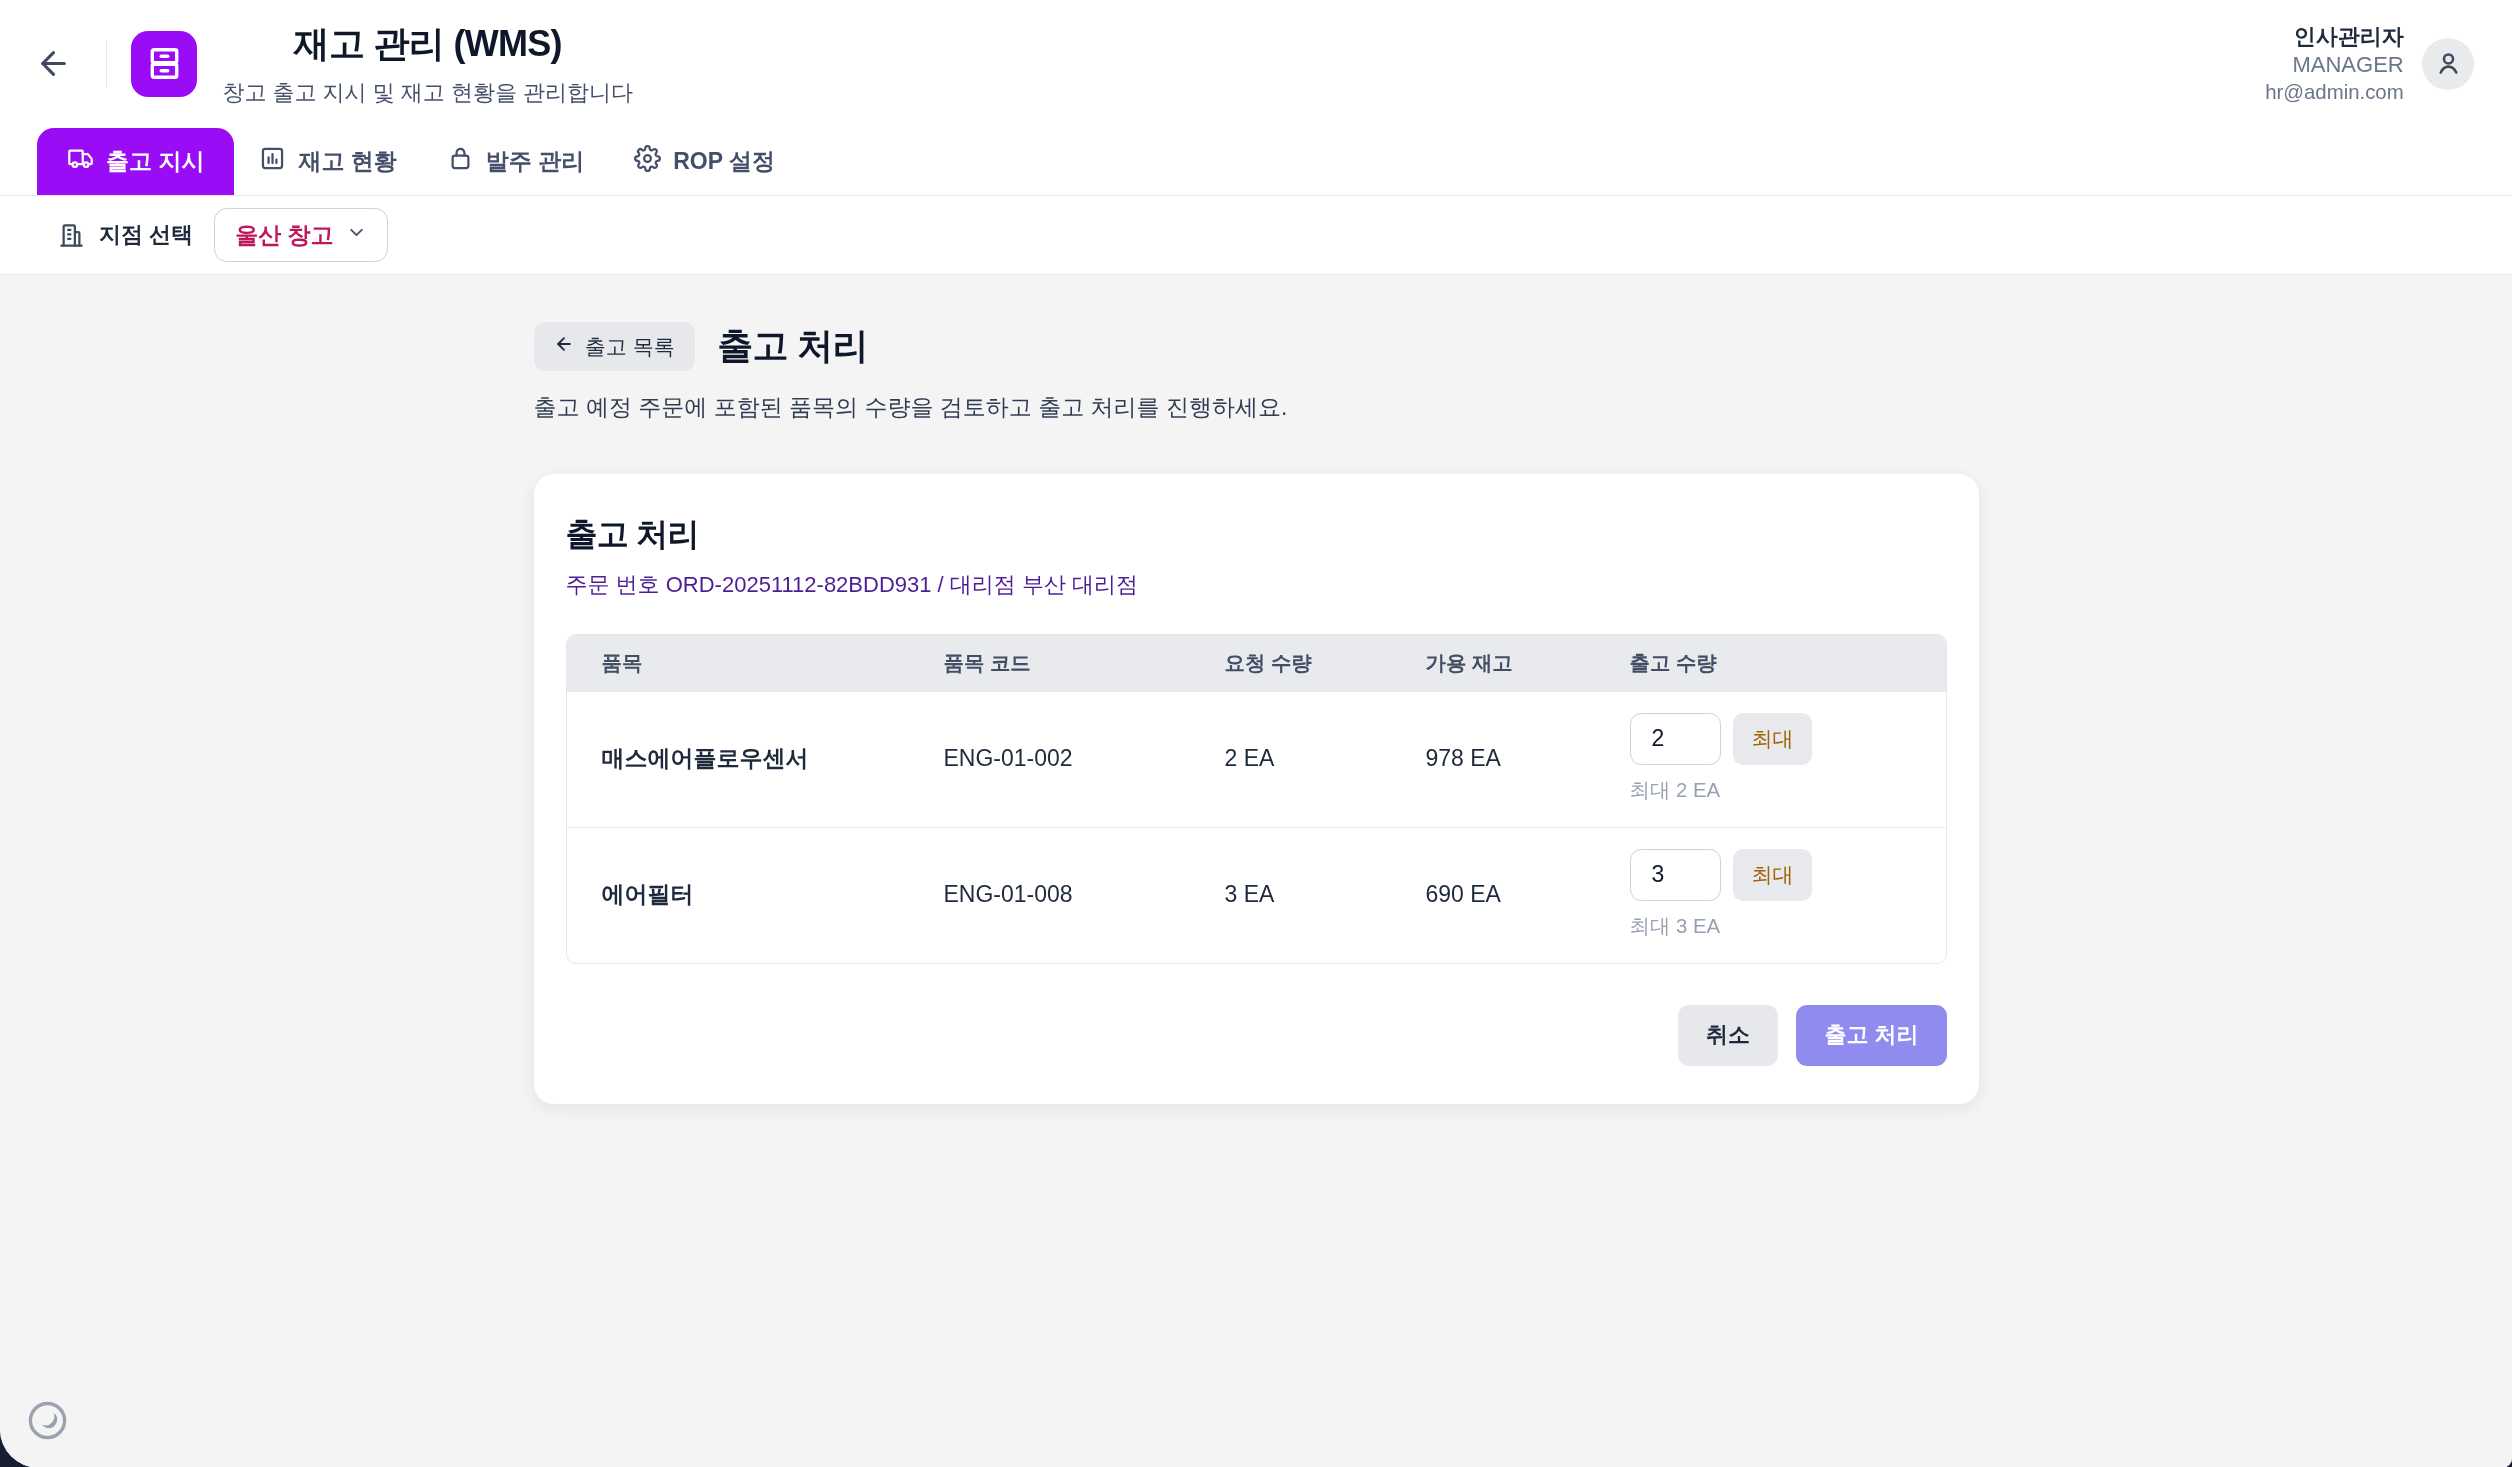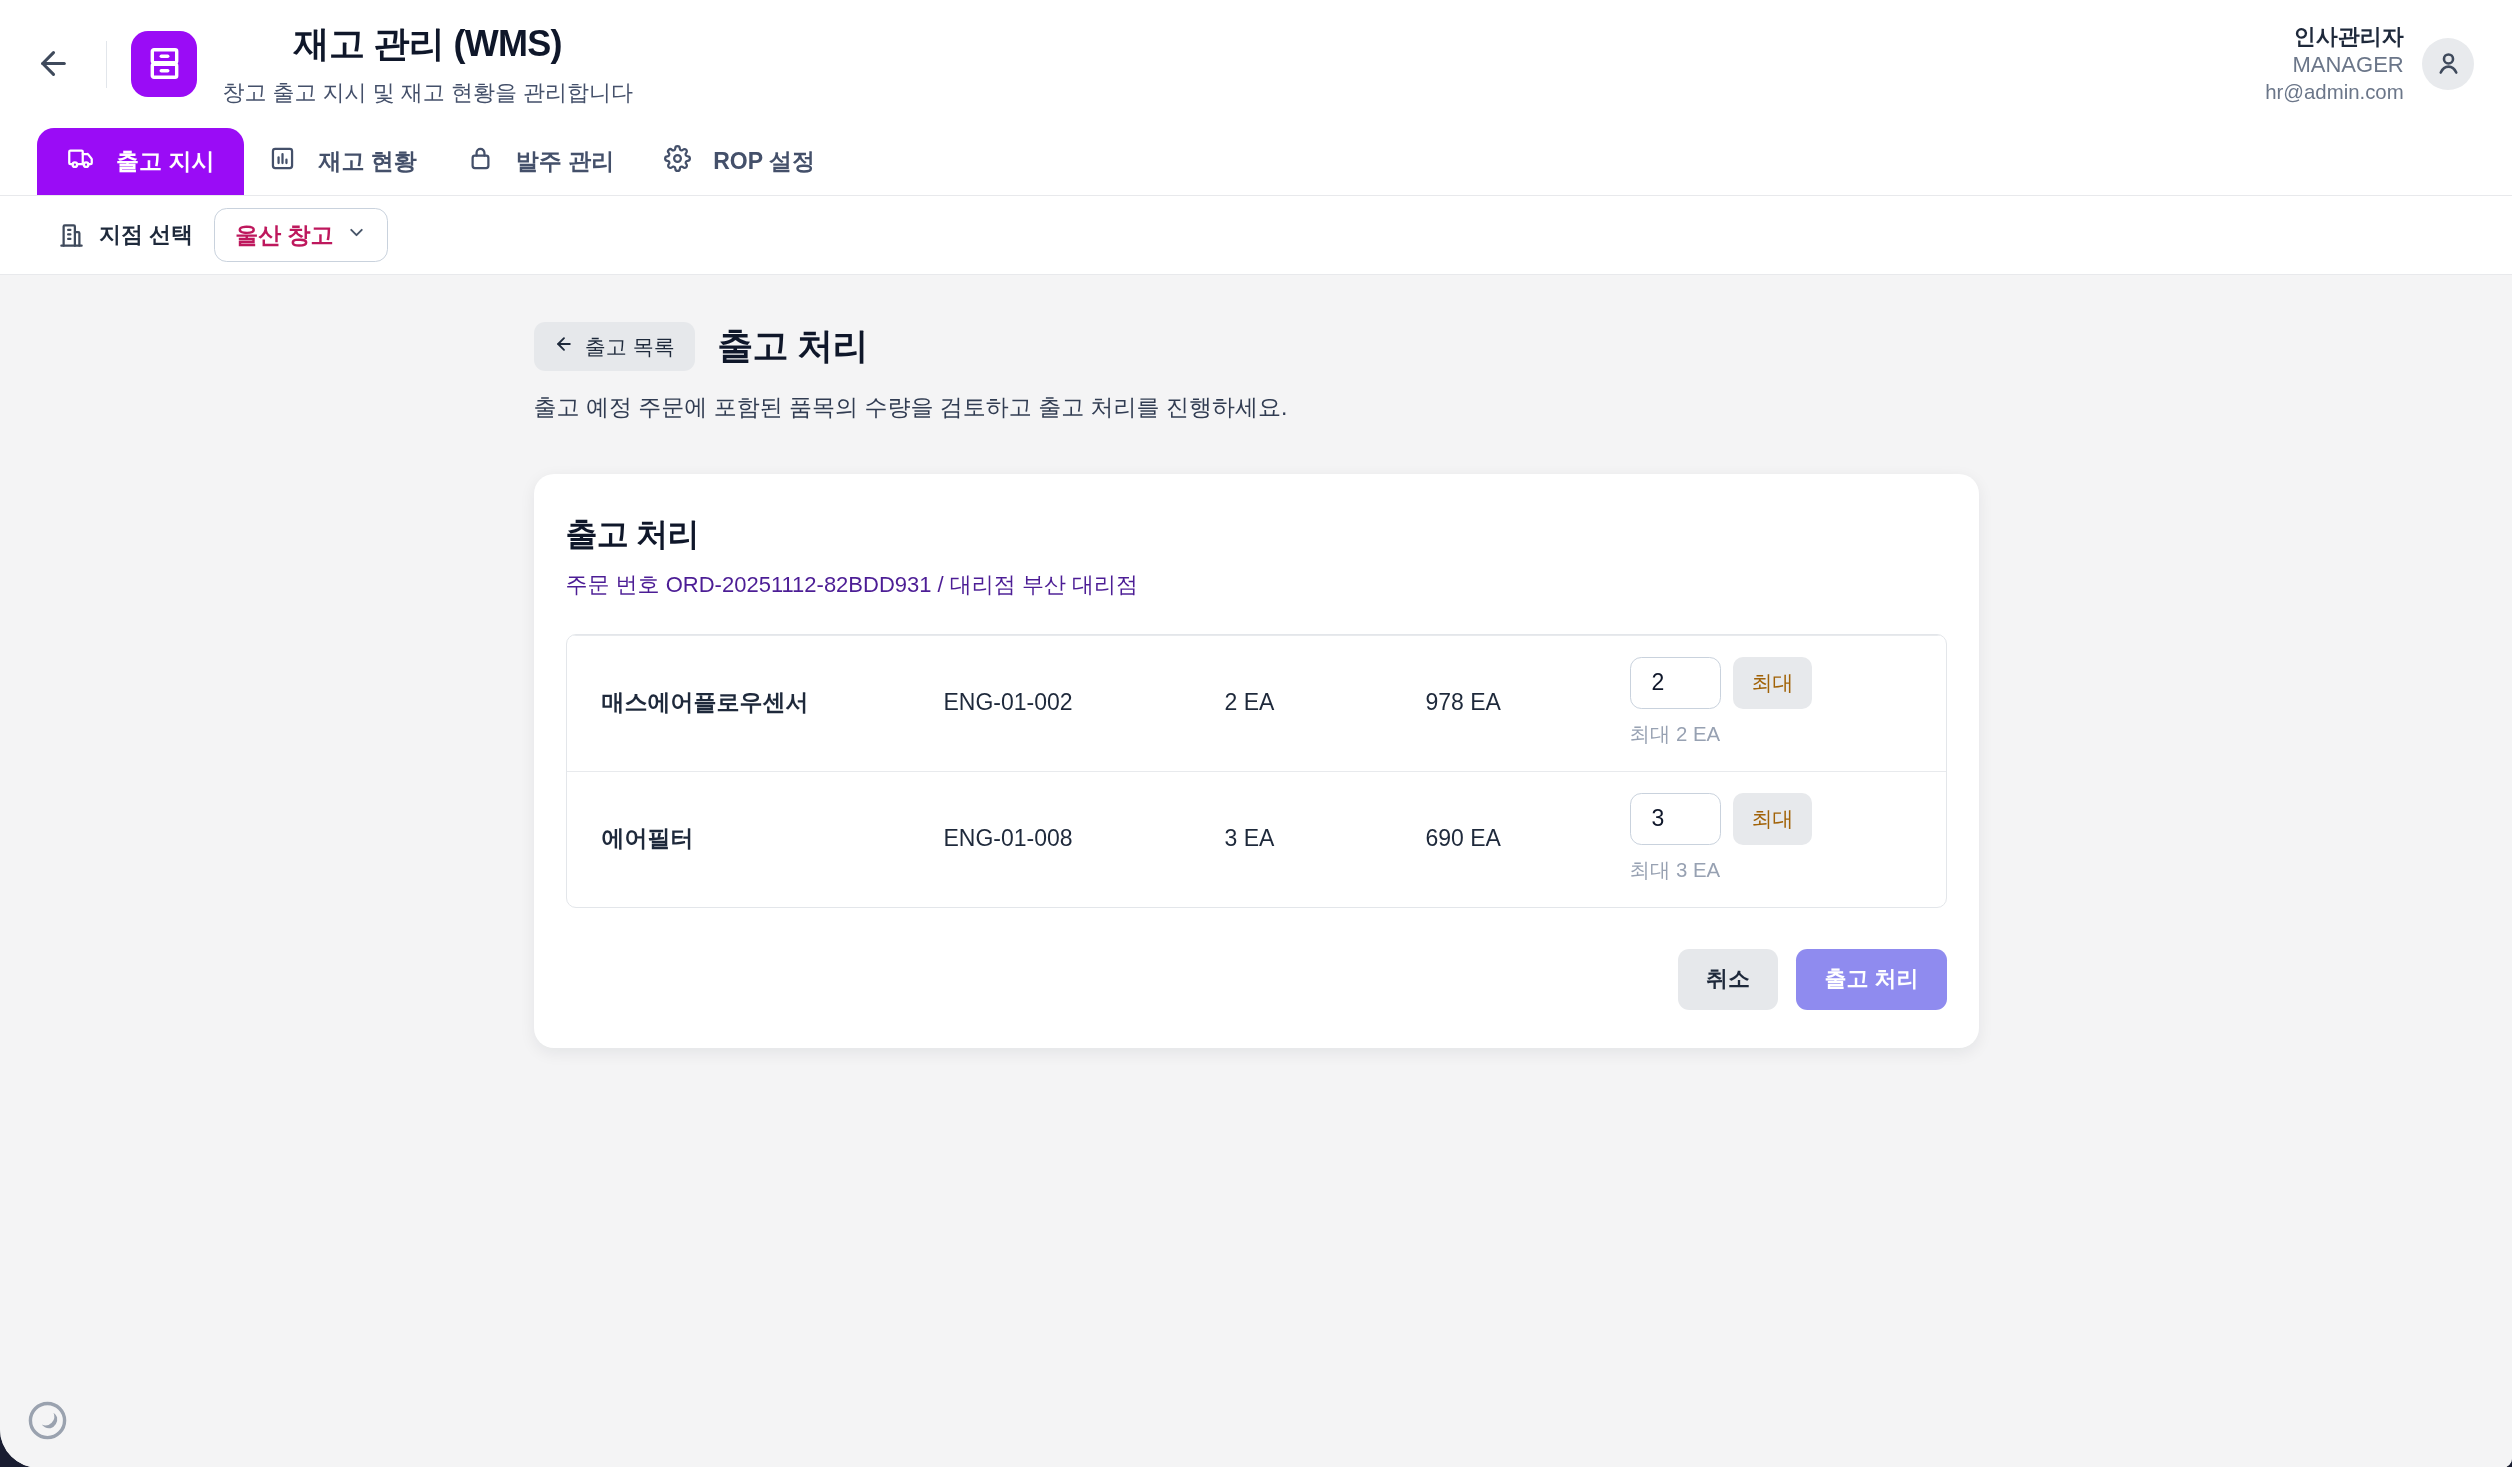"출고 지시" .tab { gap: 22px -> 12px }
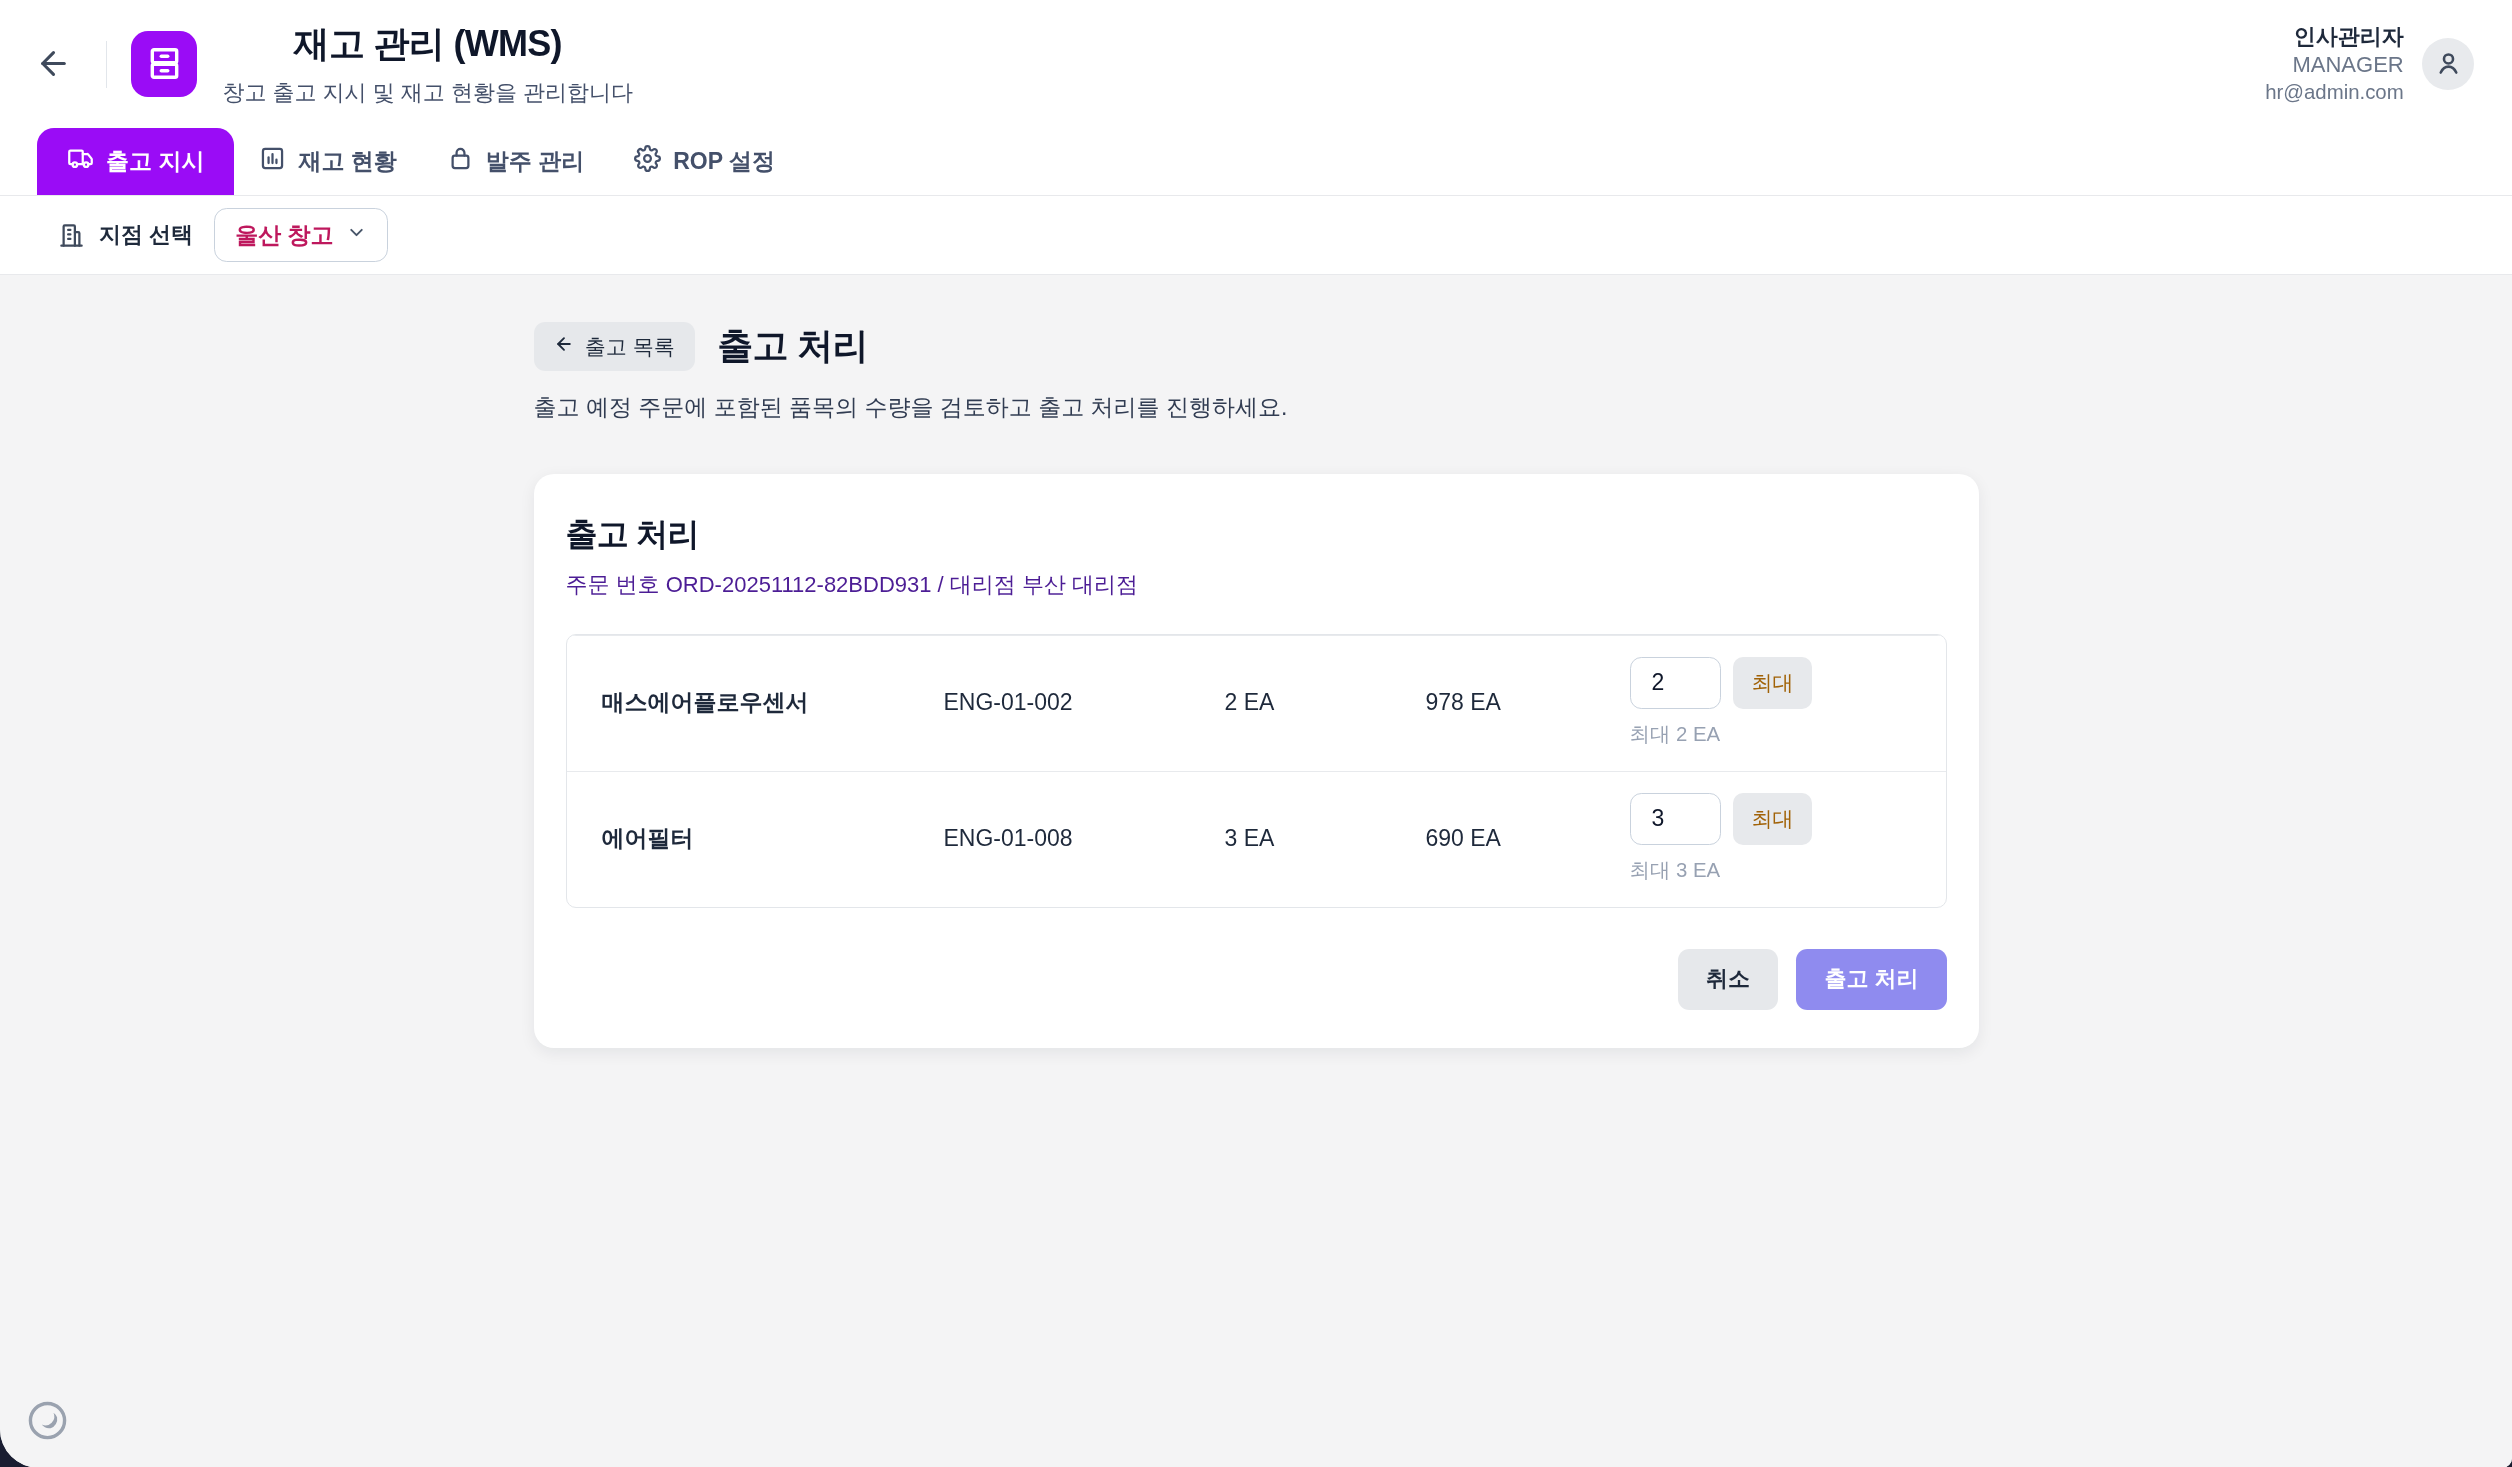"품목" div.t-head { html: none -> <div> <div>품목</div> <div>품목 코드</div> <div>요청 수량</div> <div>가용 재고</div> <div>출고 수량</div> </div> }
